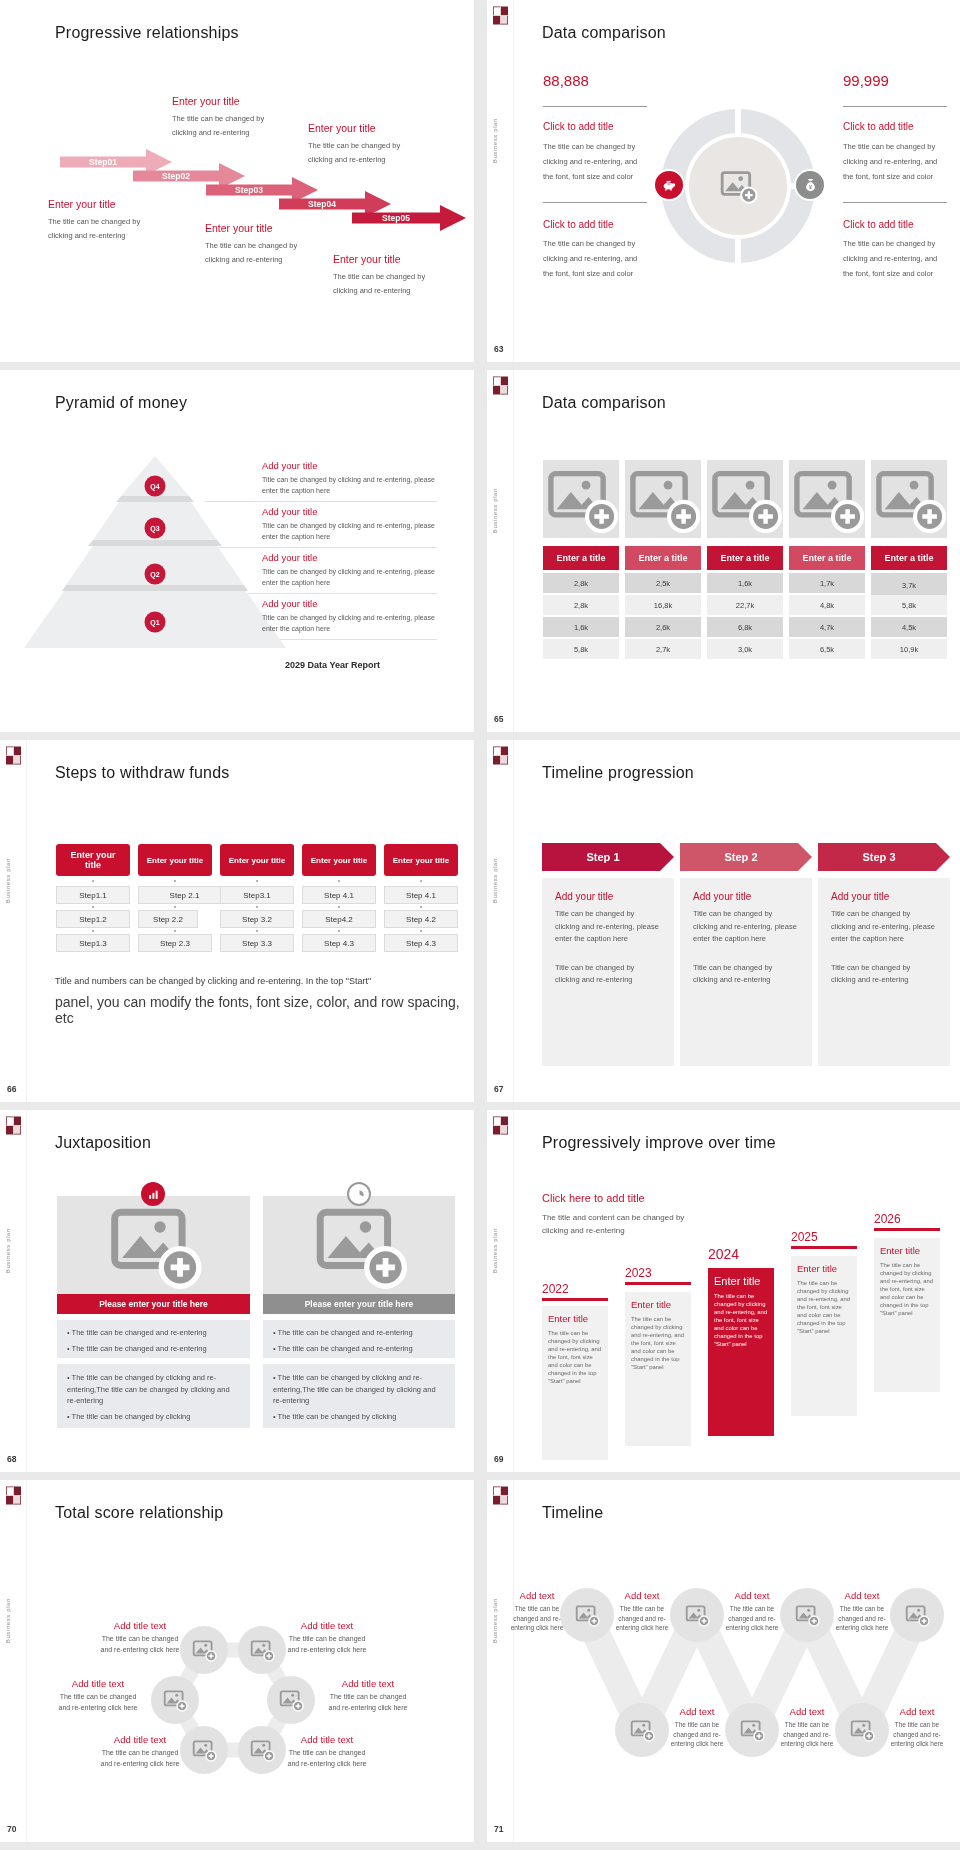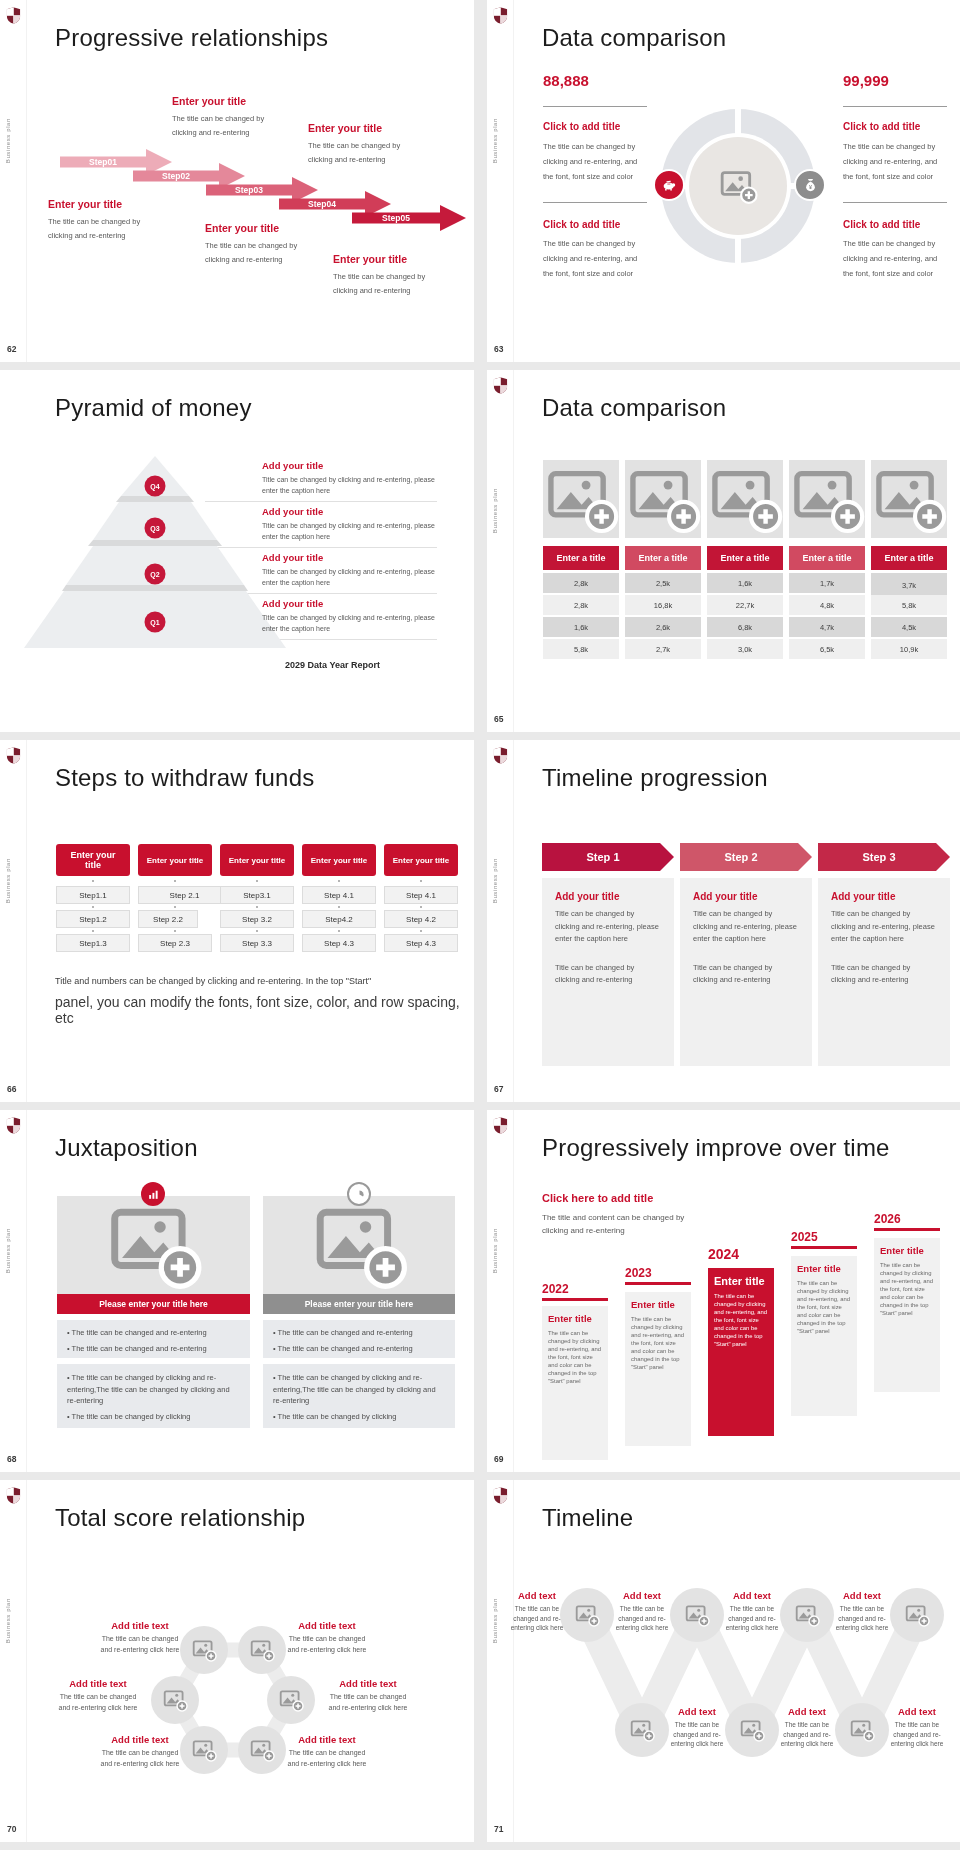"Progressive relationships" .stitle { font-size: 24px -> 16px }
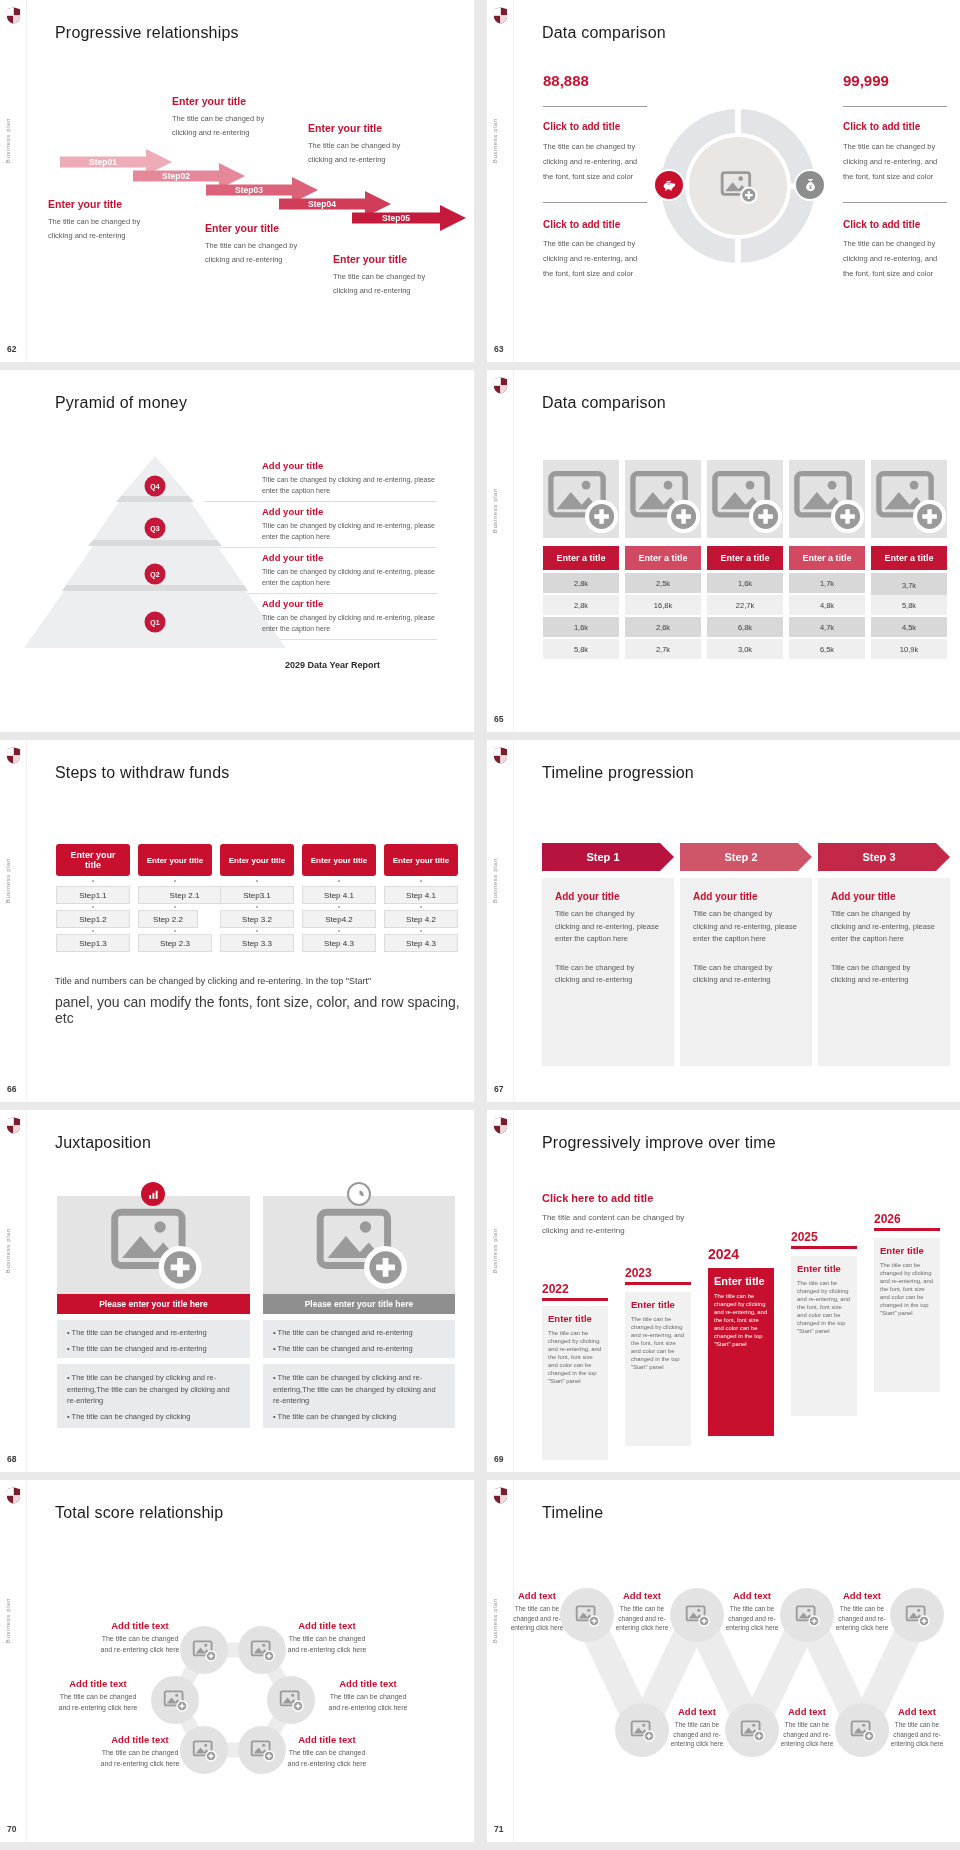"88,888" .rt { font-weight: bold -> normal }
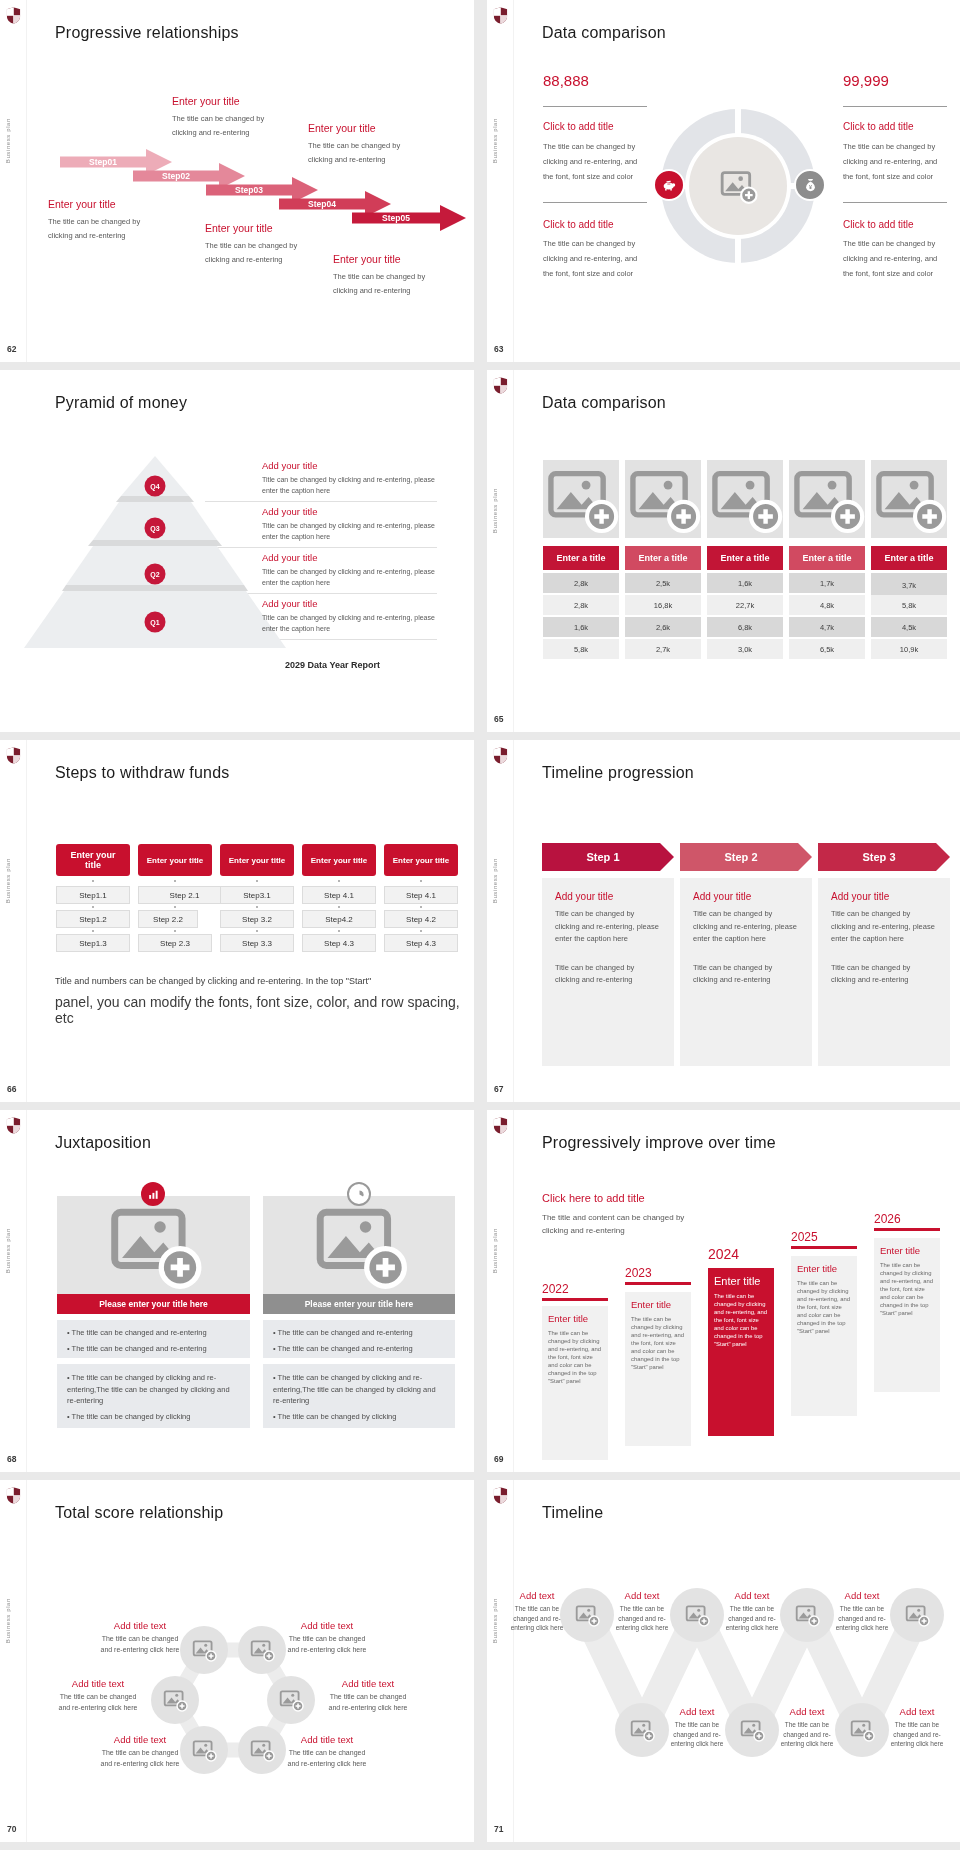"62" div.rail { html: <div> <svg> <clipPath> <path></path> </clipPath> <g> <rect></rect> <rect></rect> <rect></rect> <line></line> <line></line> </g> </svg> <div>Business plan</div> <div>62</div> </div> -> none }
